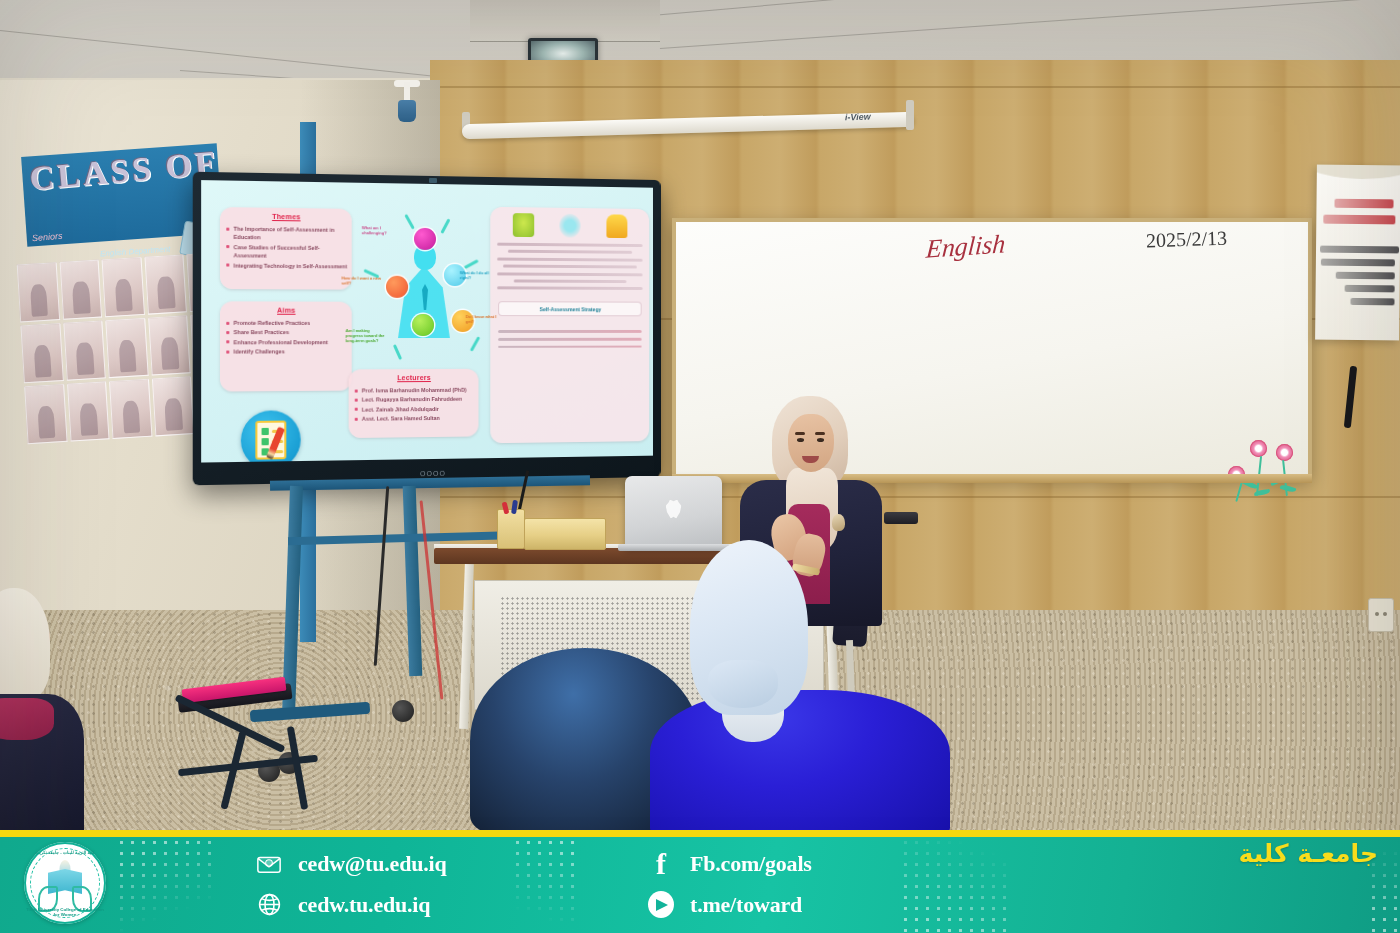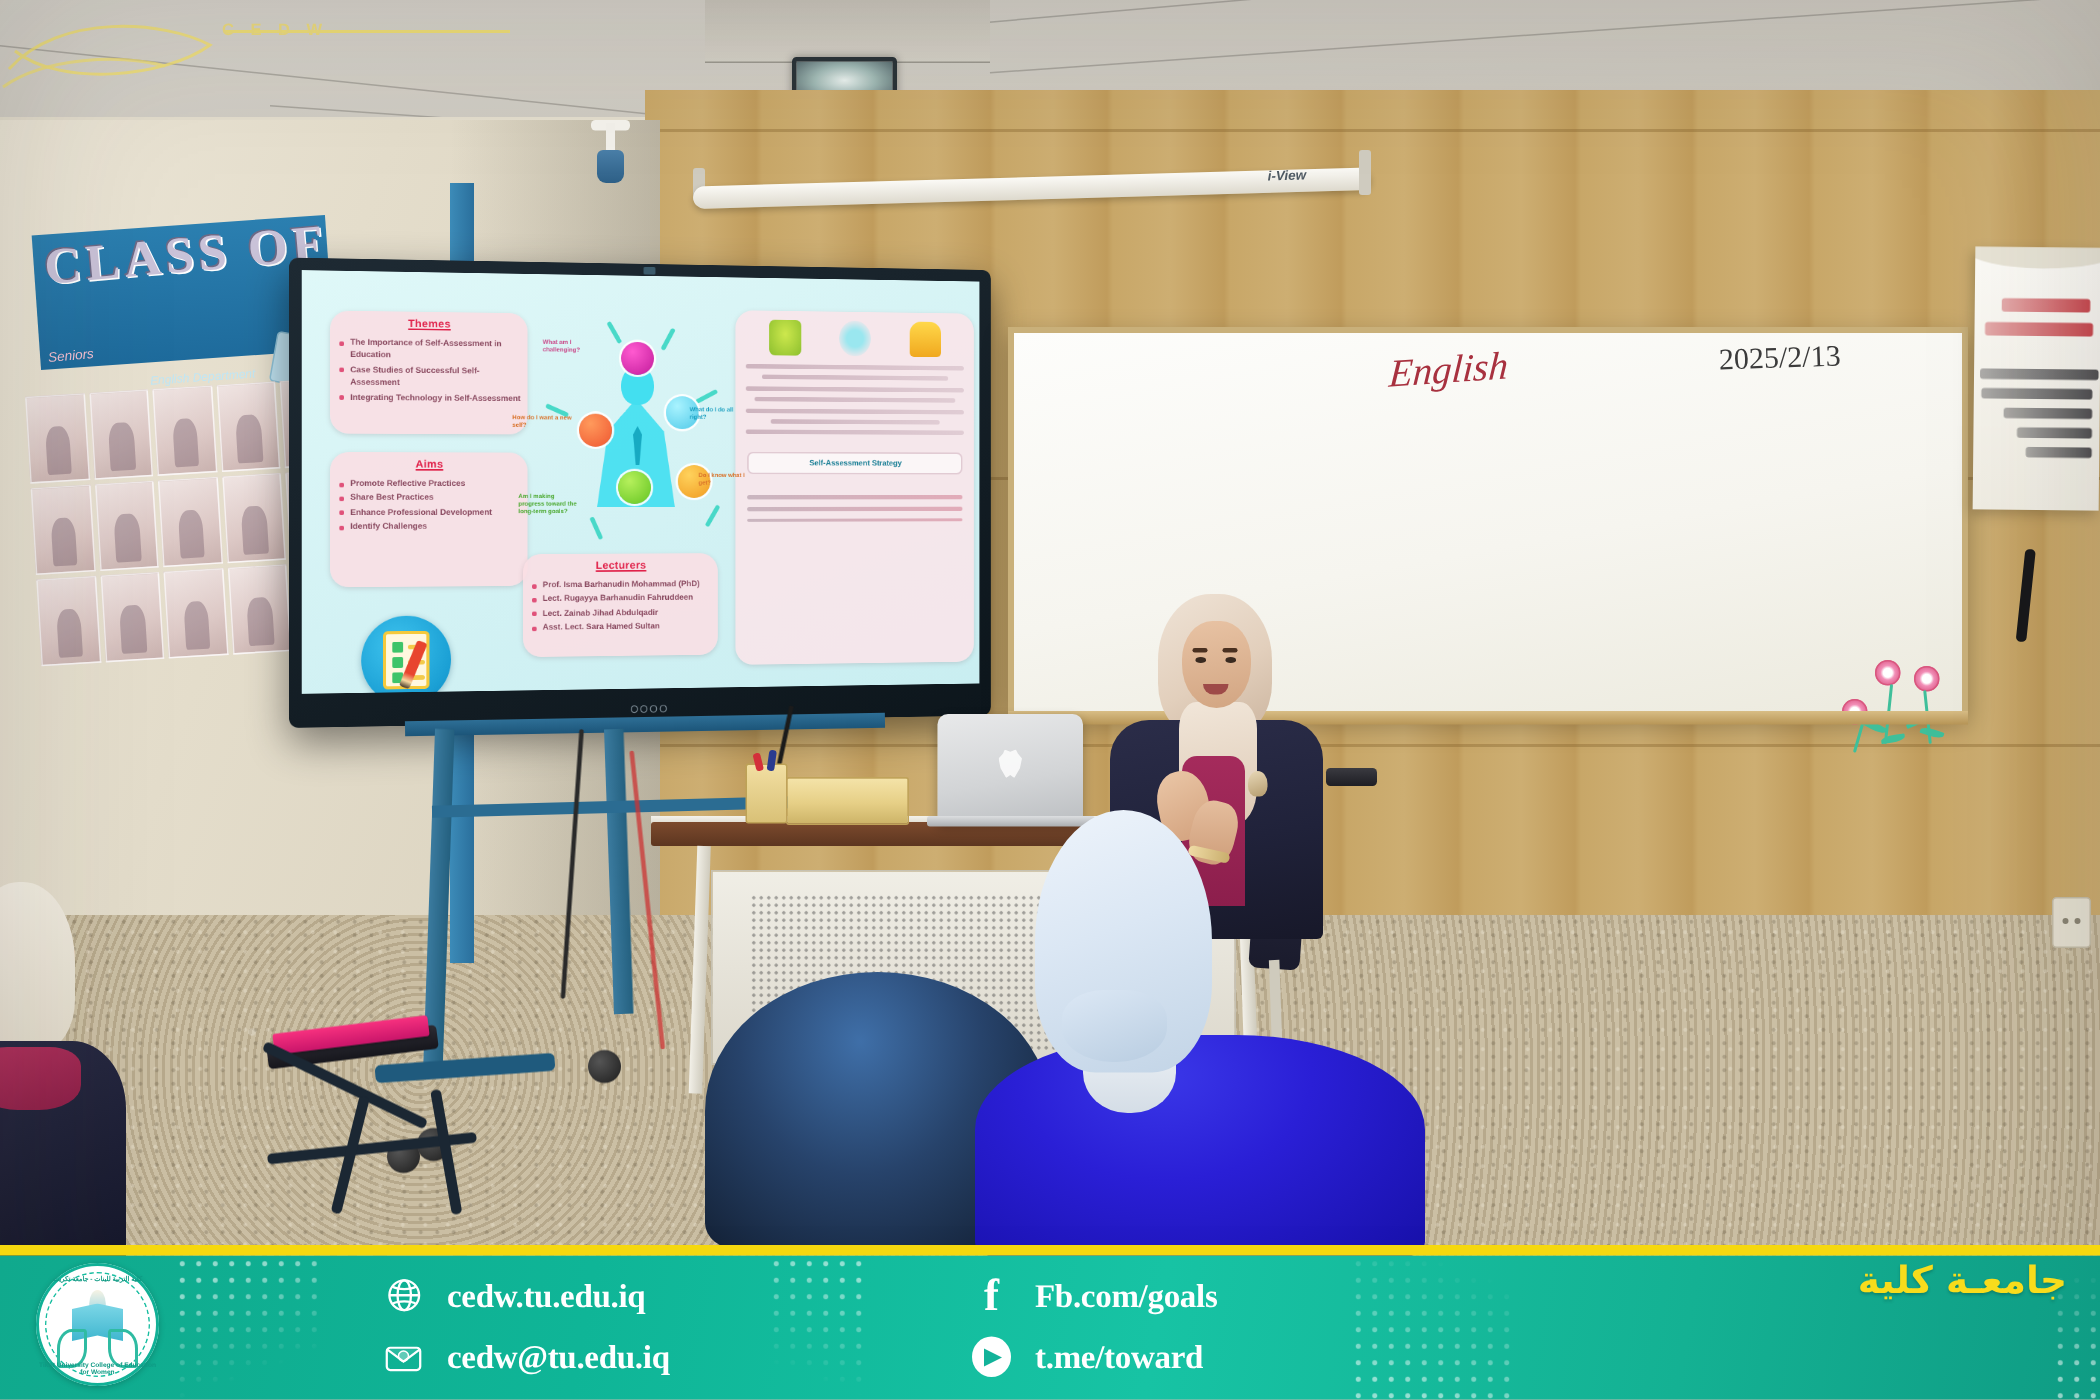"C E D W" div.watermark { html: <div> <div></div> <div>C E D W</div> <svg> <path></path> <path></path> </svg> </div> -> none }
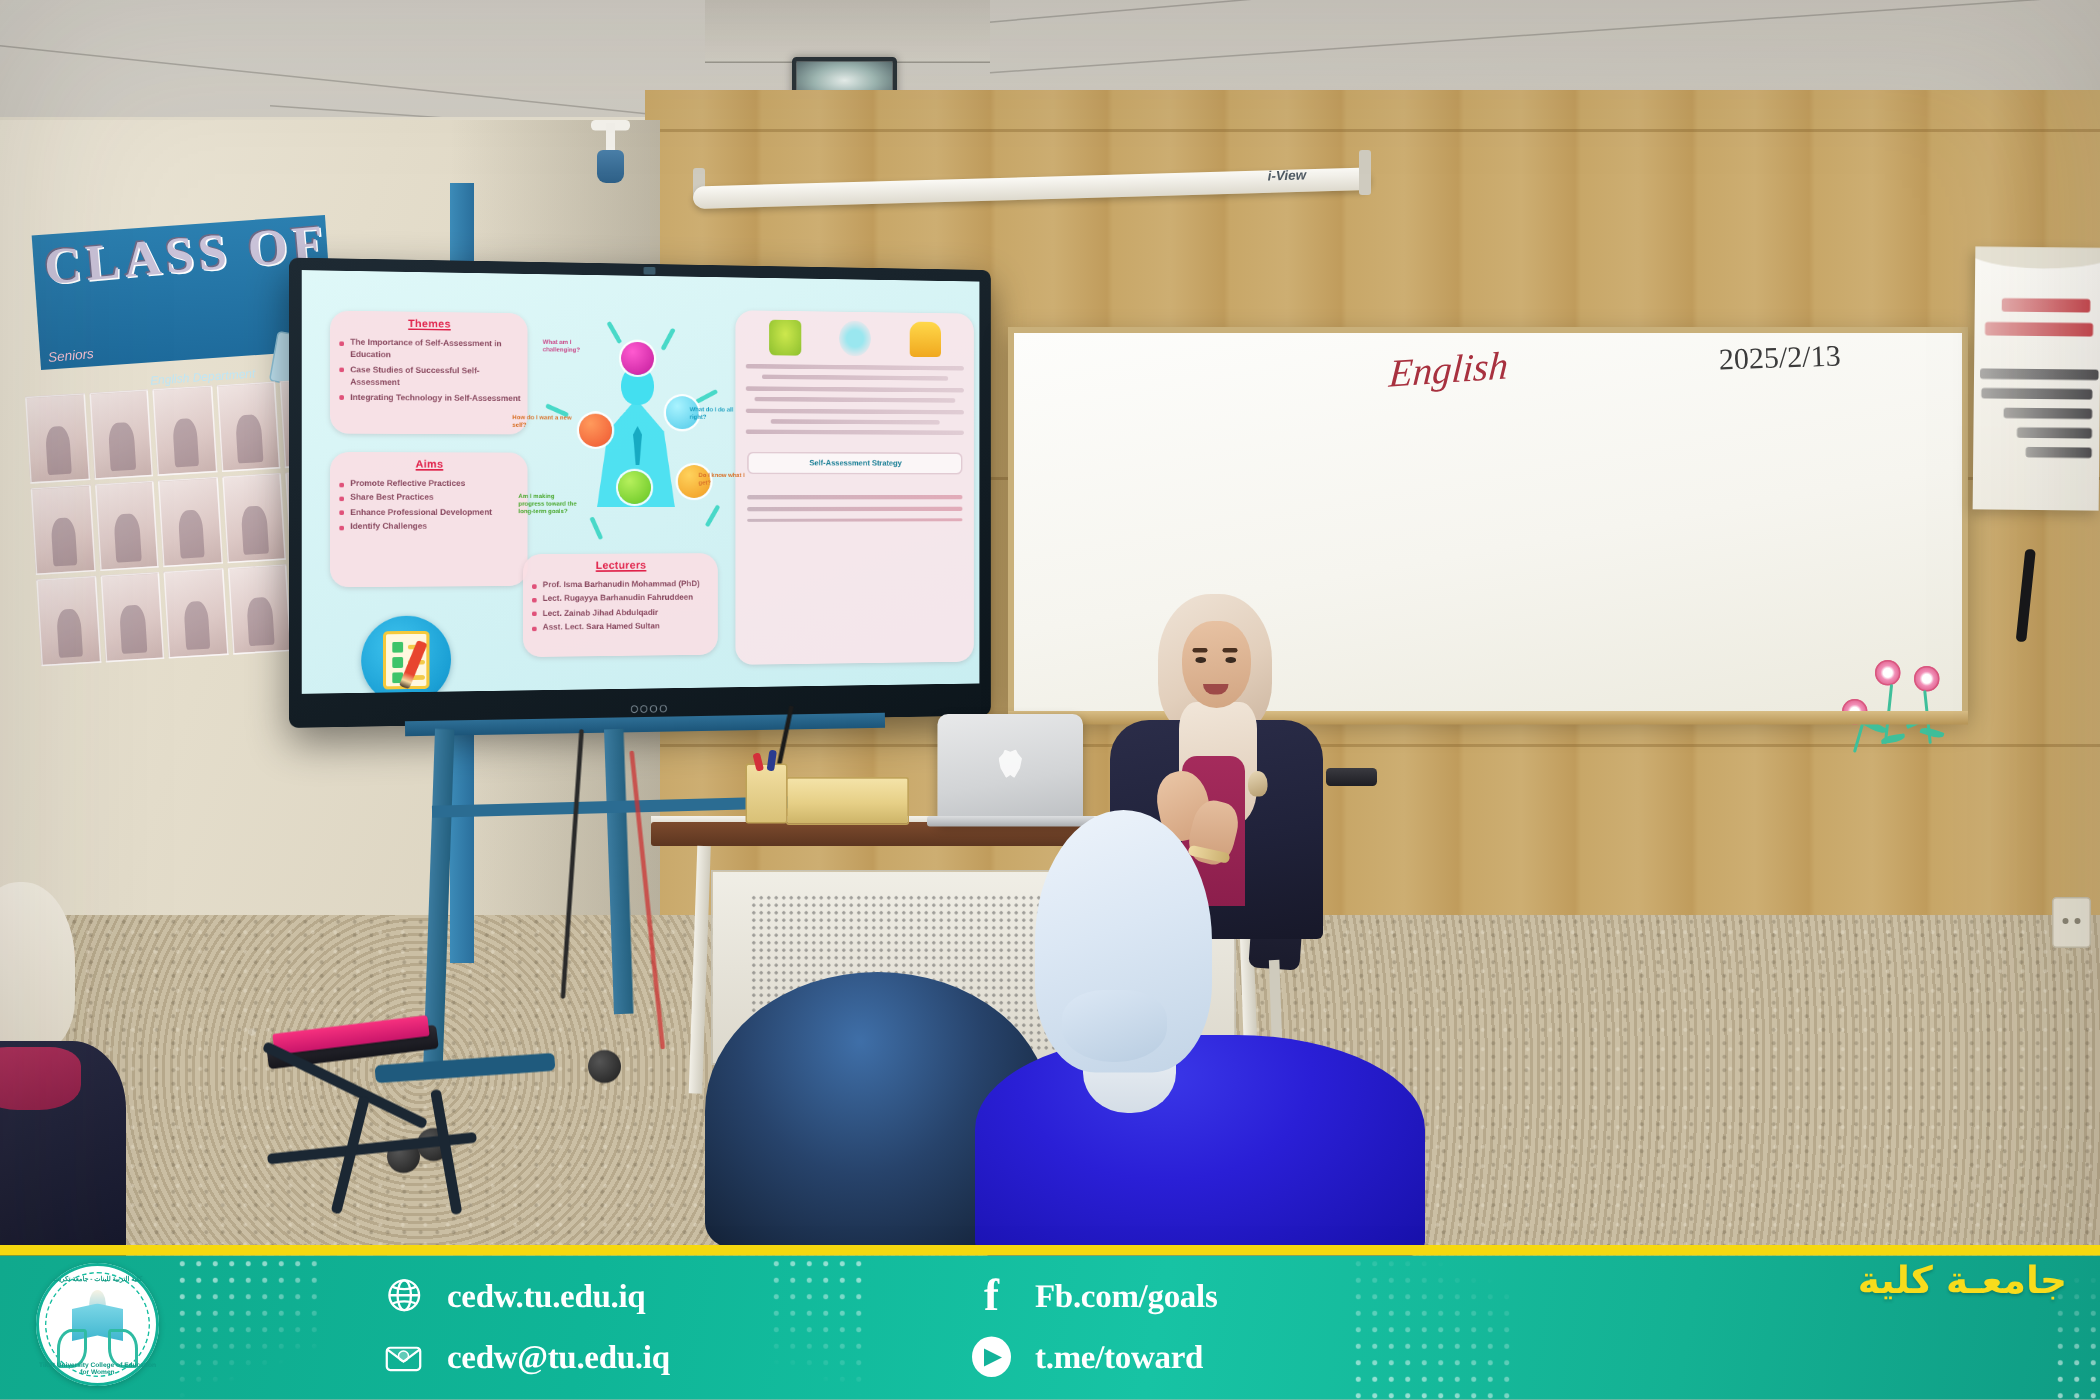"cedw.tu.edu.iq" div.contact-row { order: before "cedw@tu.edu.iq" -> after "cedw@tu.edu.iq" }
